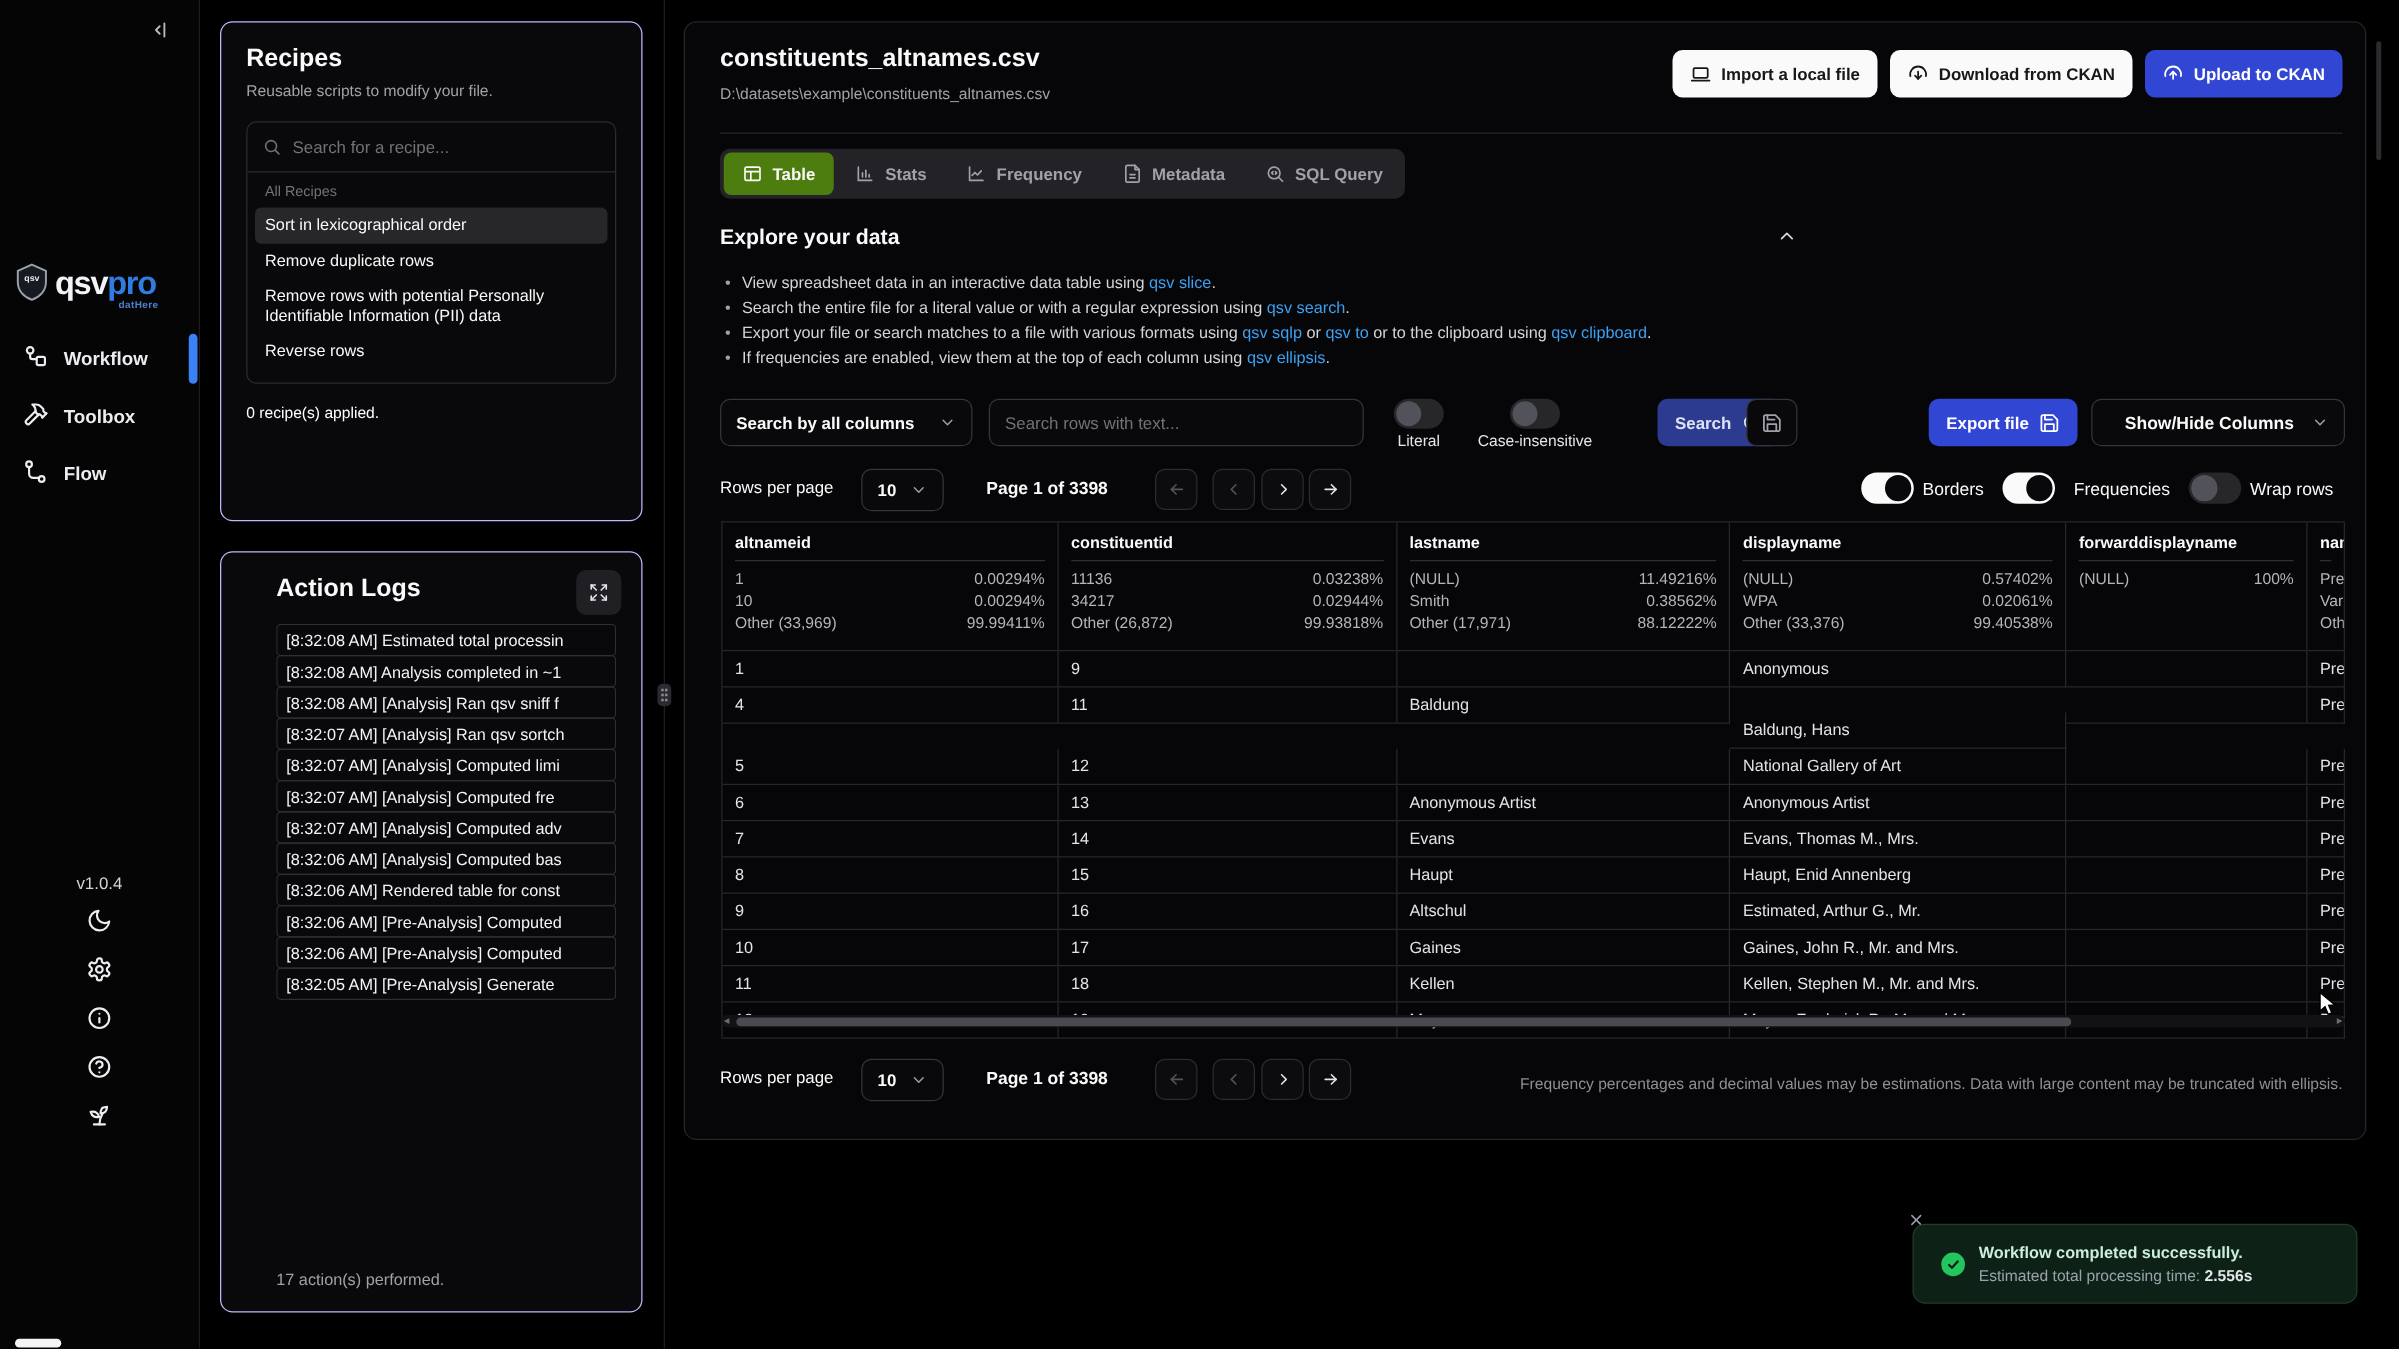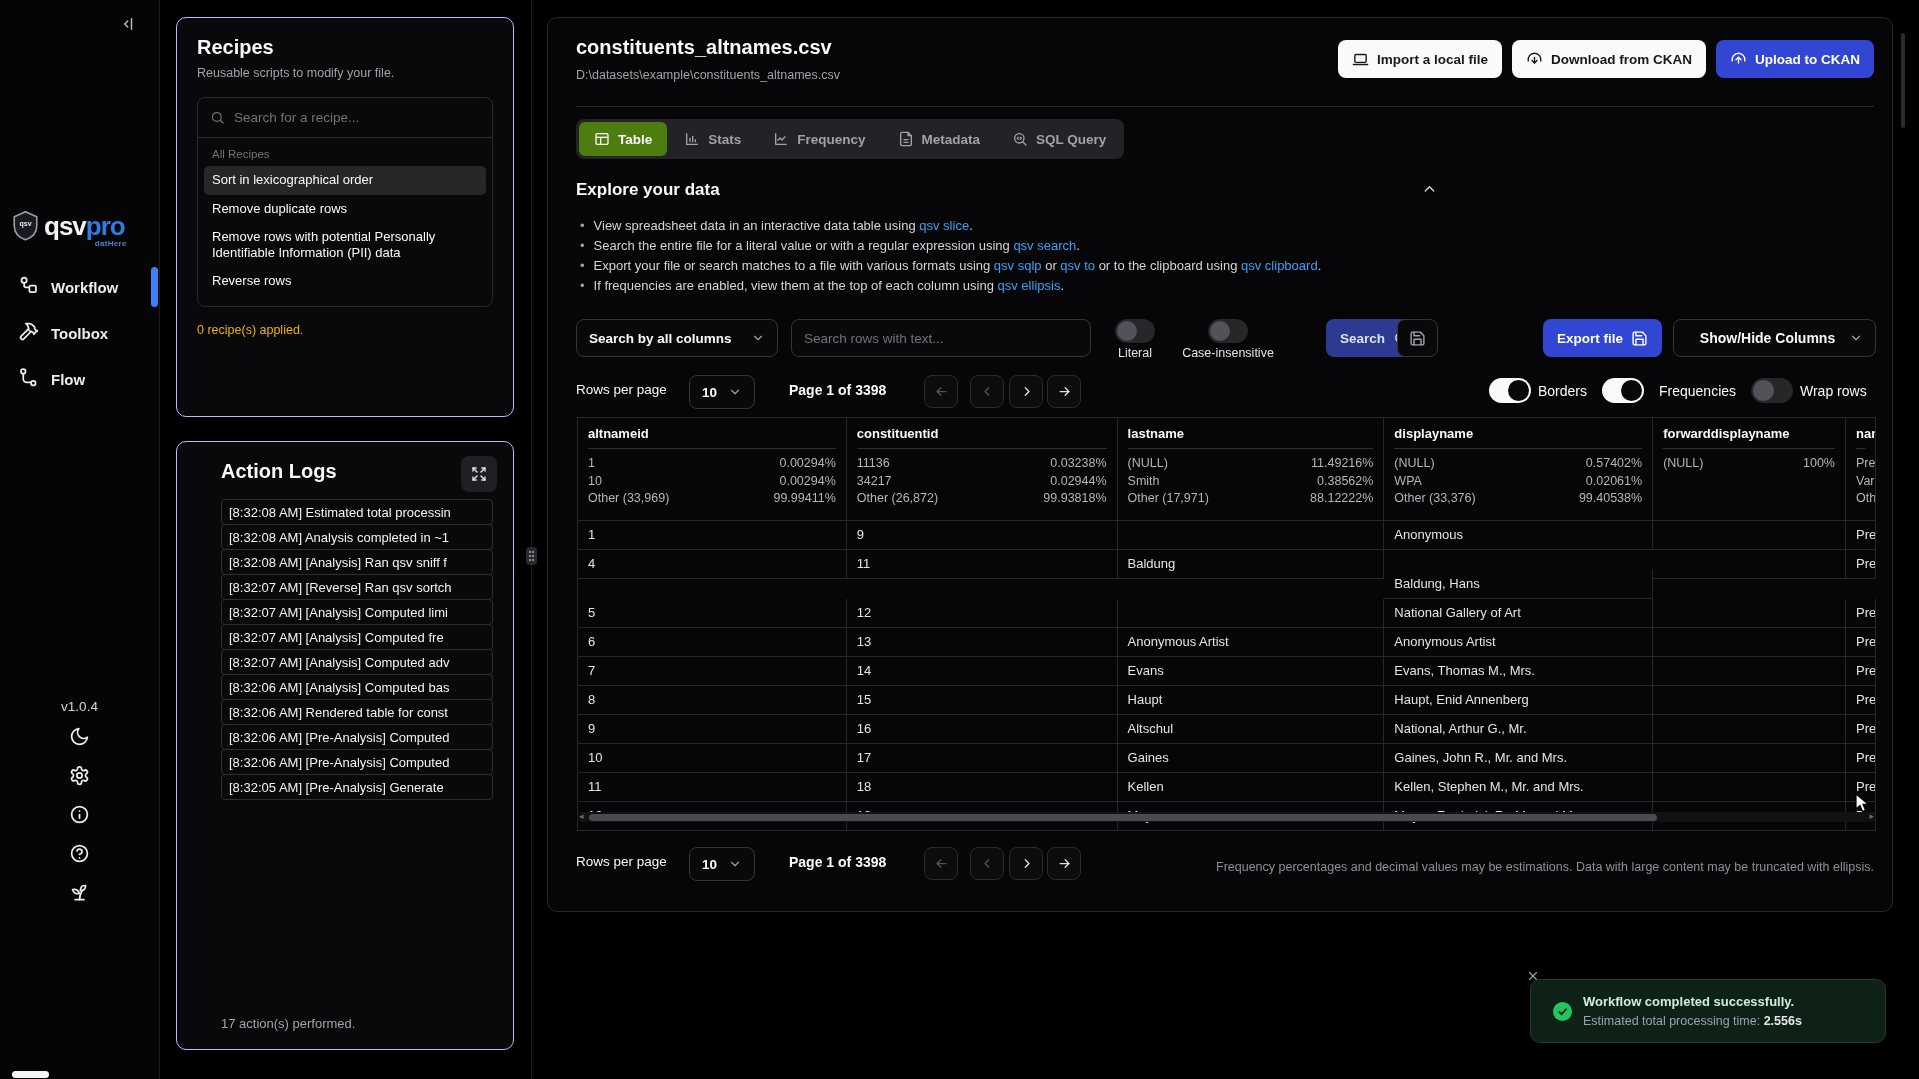"0 recipe(s) applied." .recipes-applied { color: #eab308 -> #ffffff }
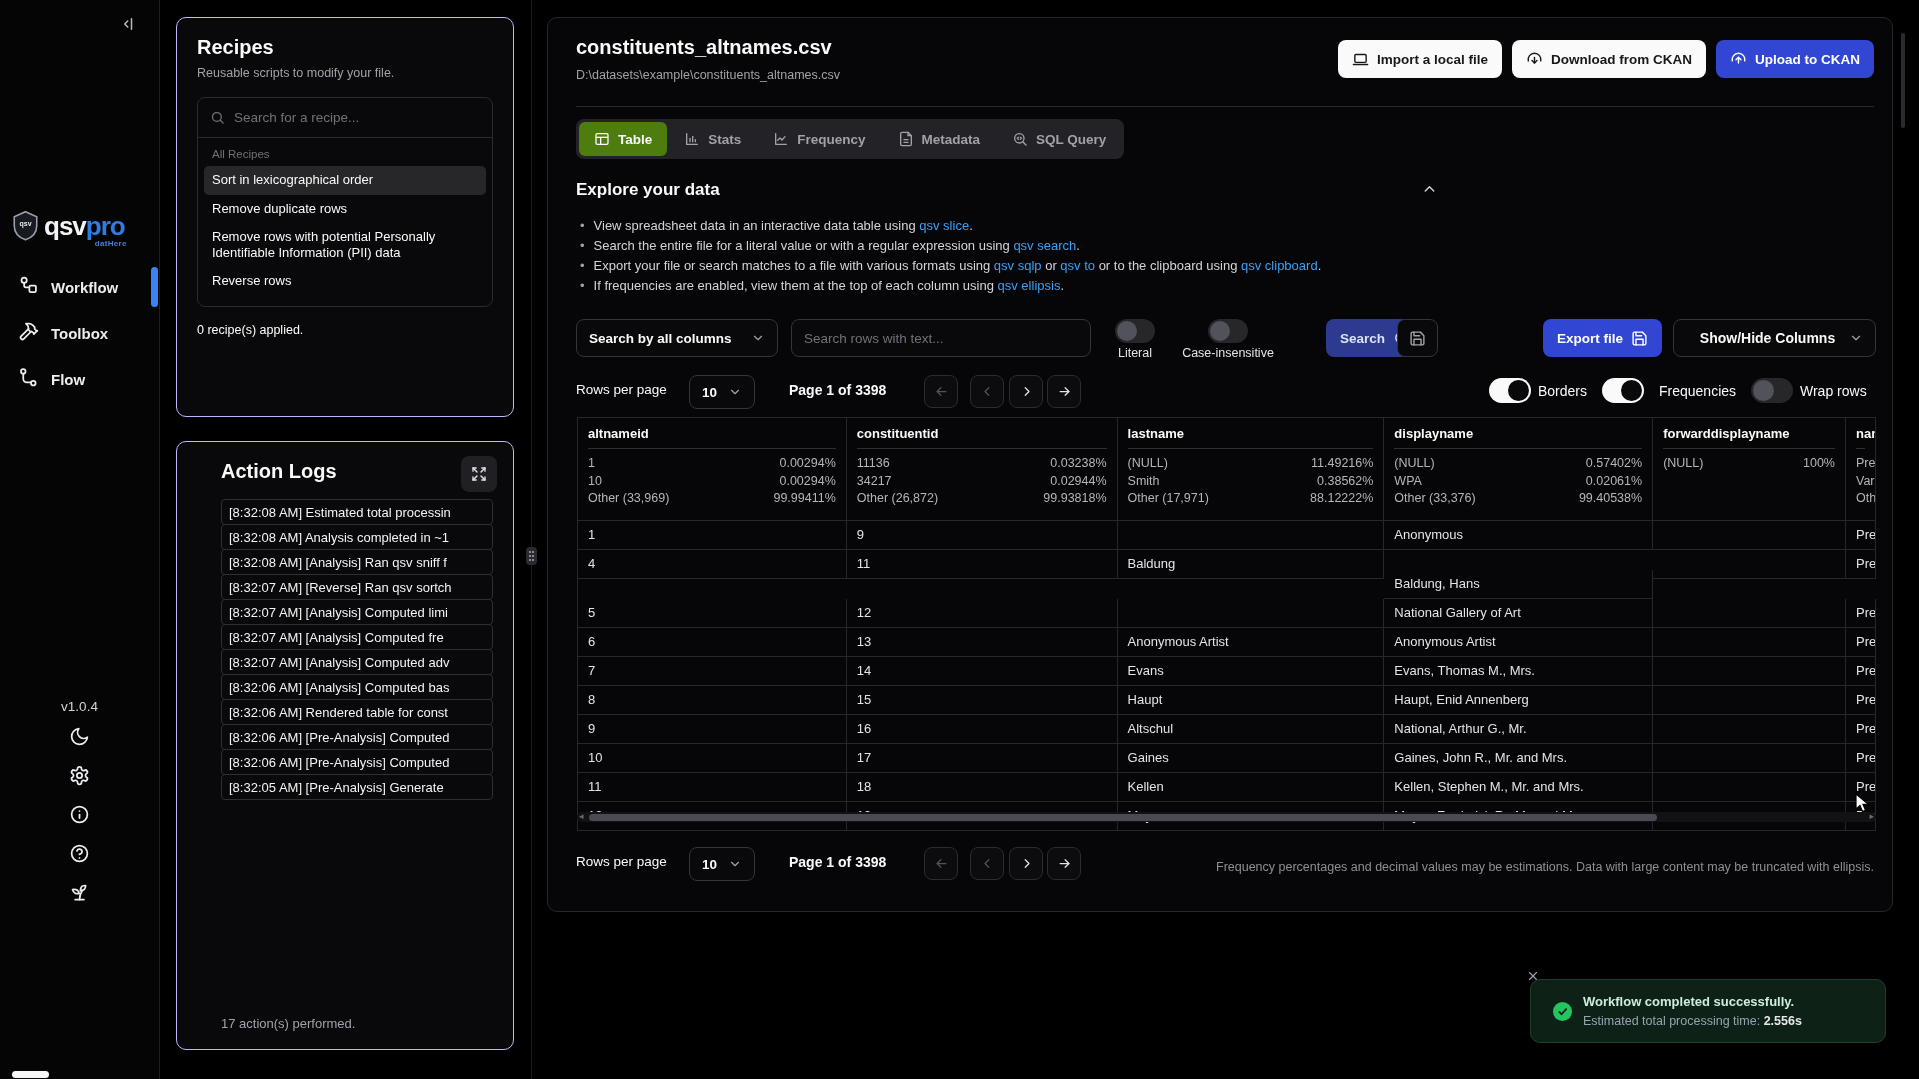"[8:32:07 AM] [Reverse] Ran qsv" div.log-item { text: Reverse -> Analysis }
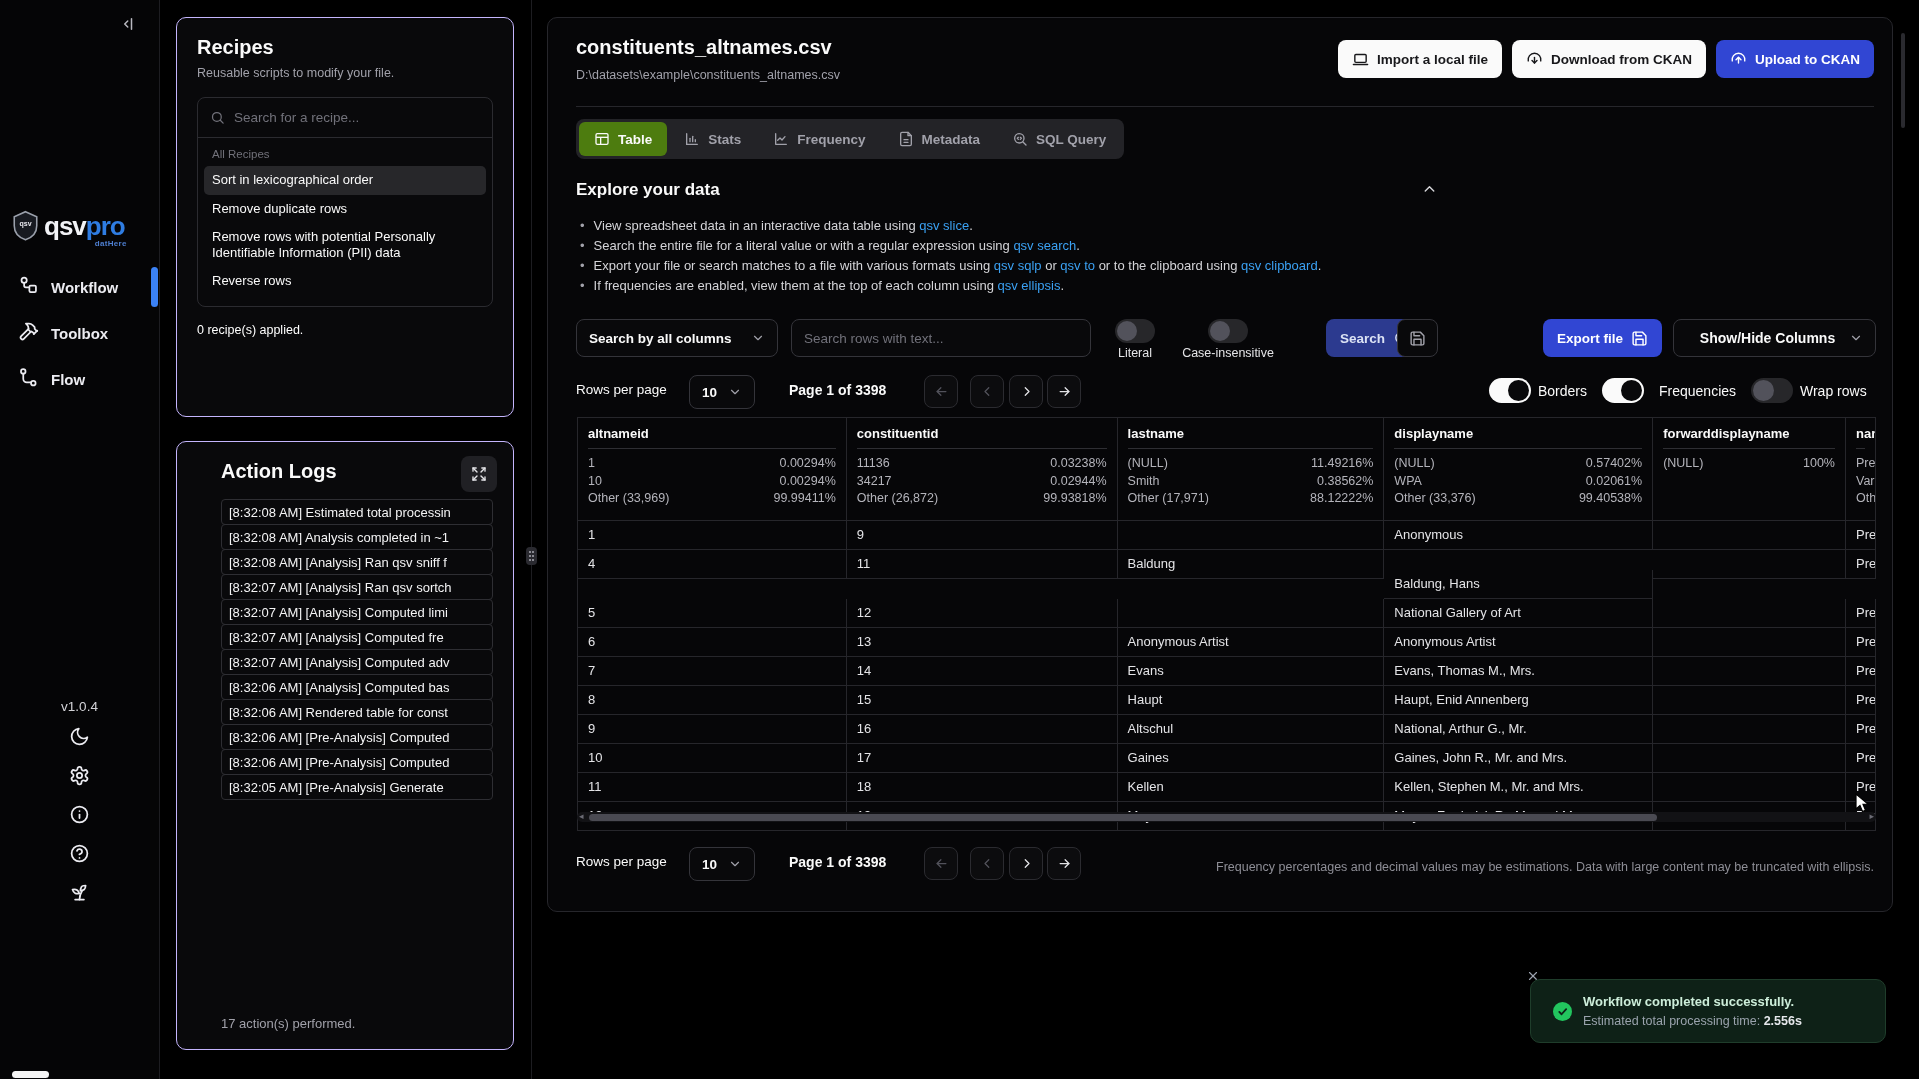"National, Arthur G., Mr." div.tcell { text: National -> Estimated }
